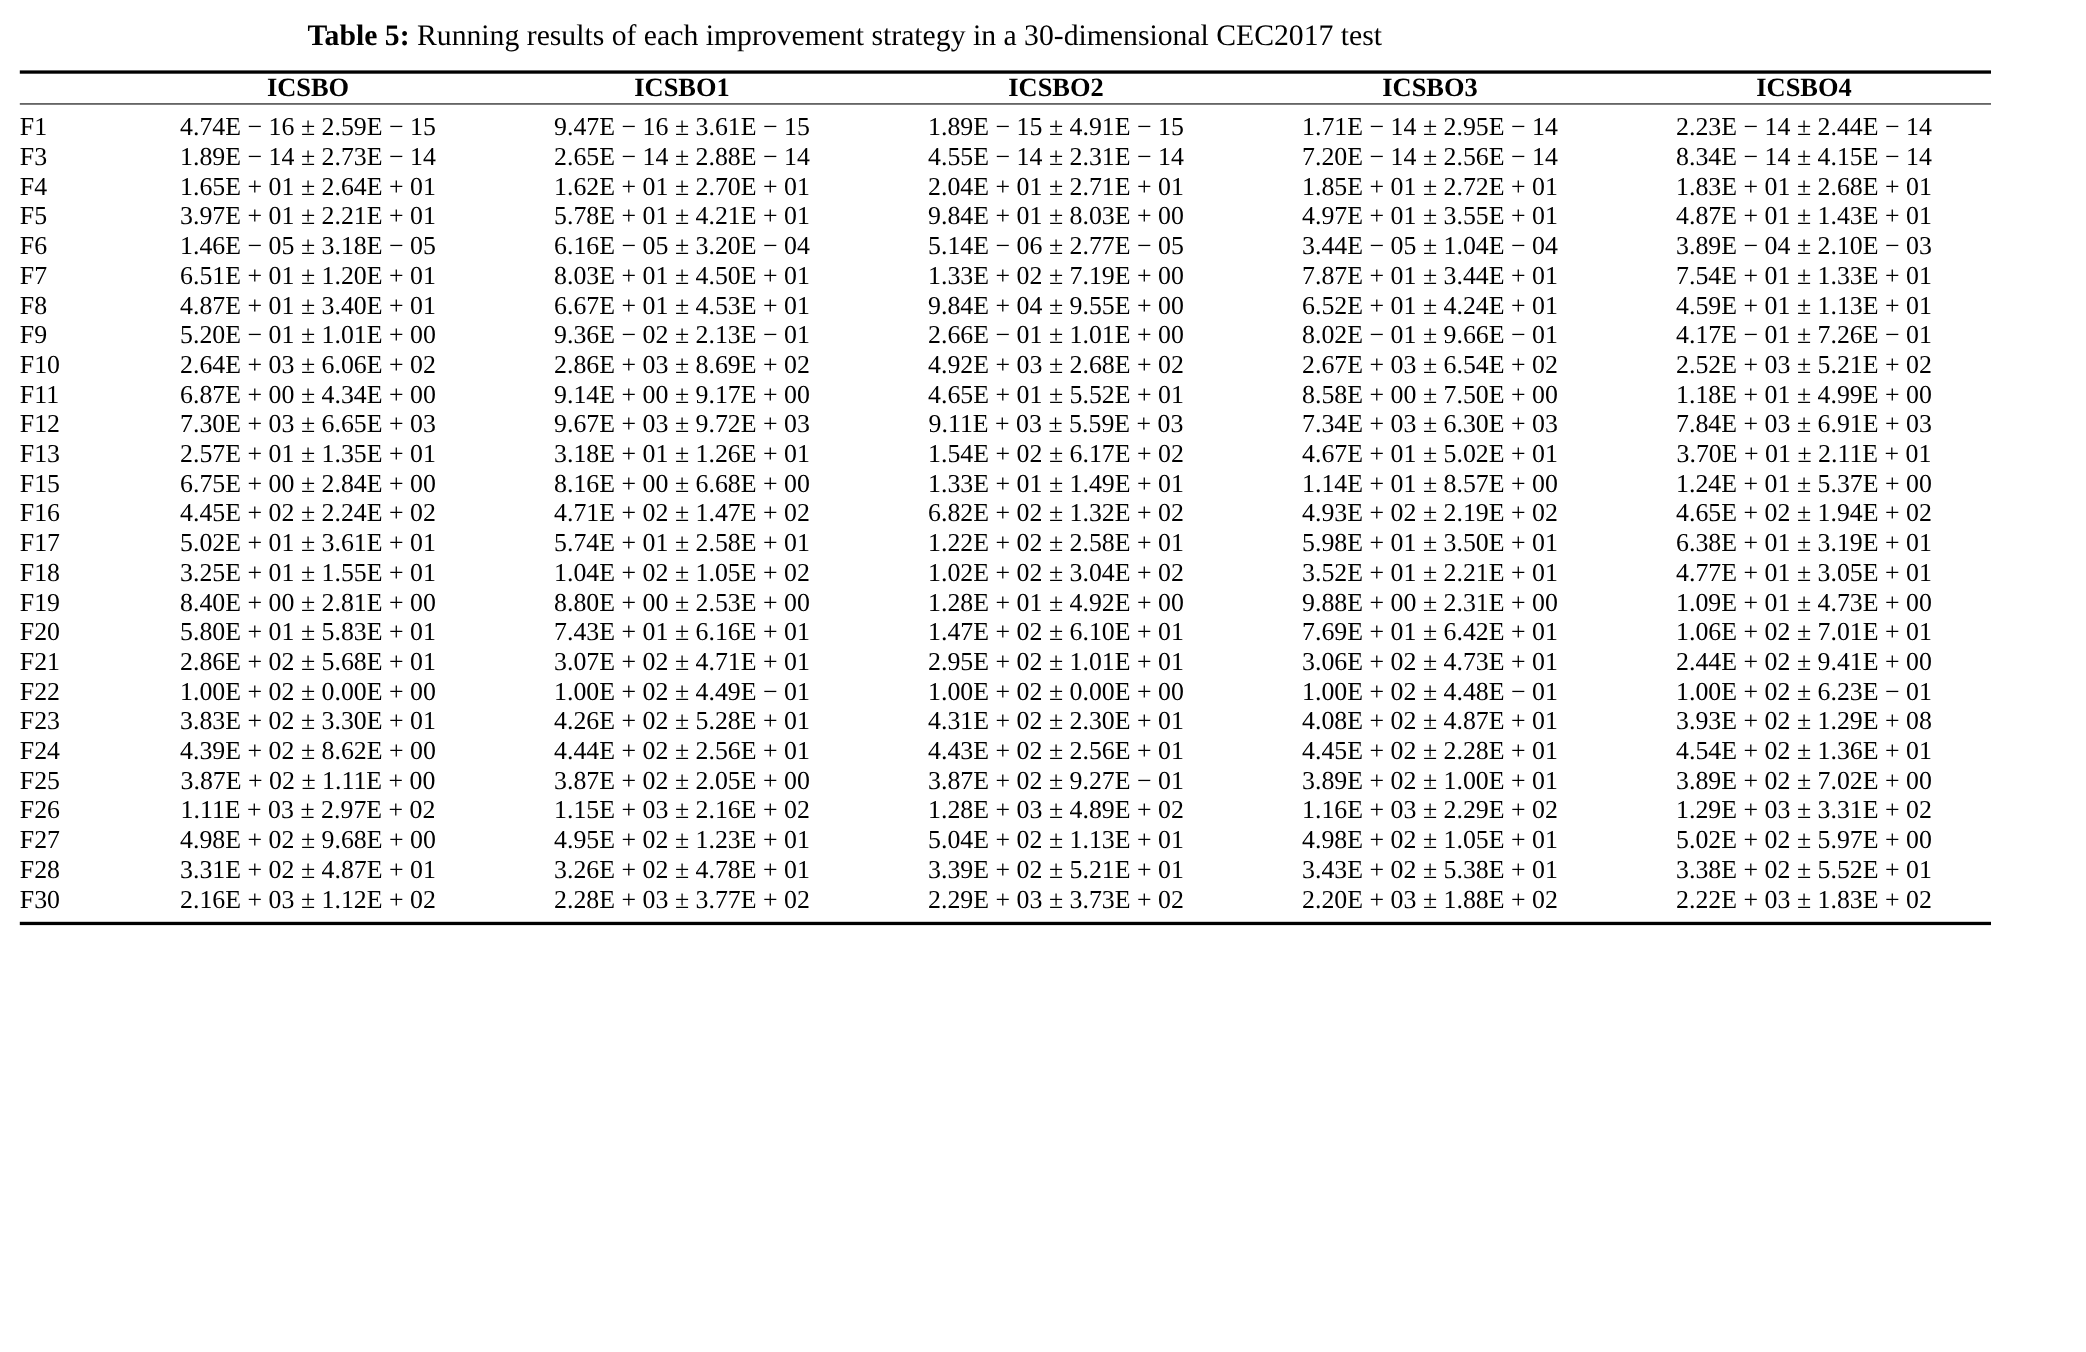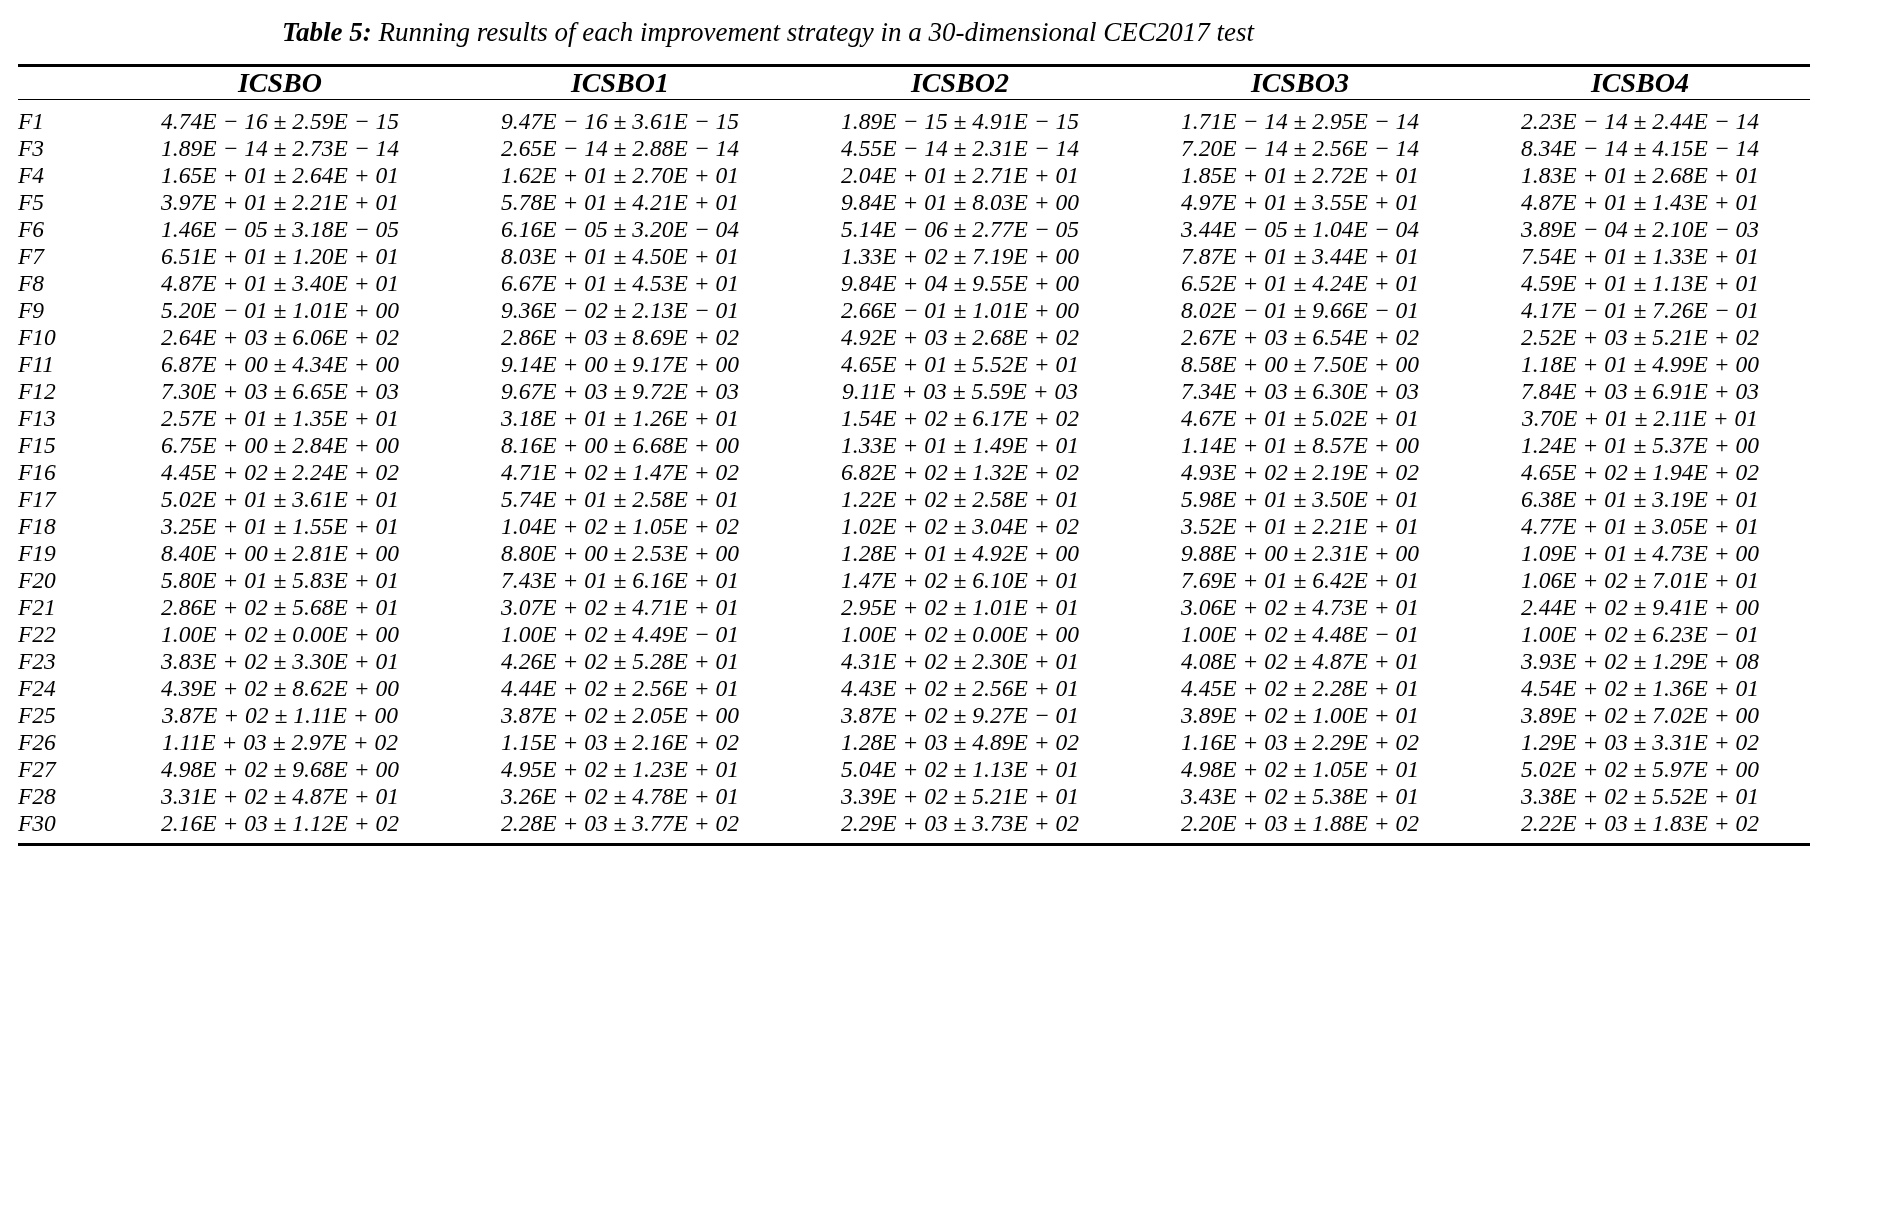"Table 5: Running results of" .page { font-style: italic -> none }
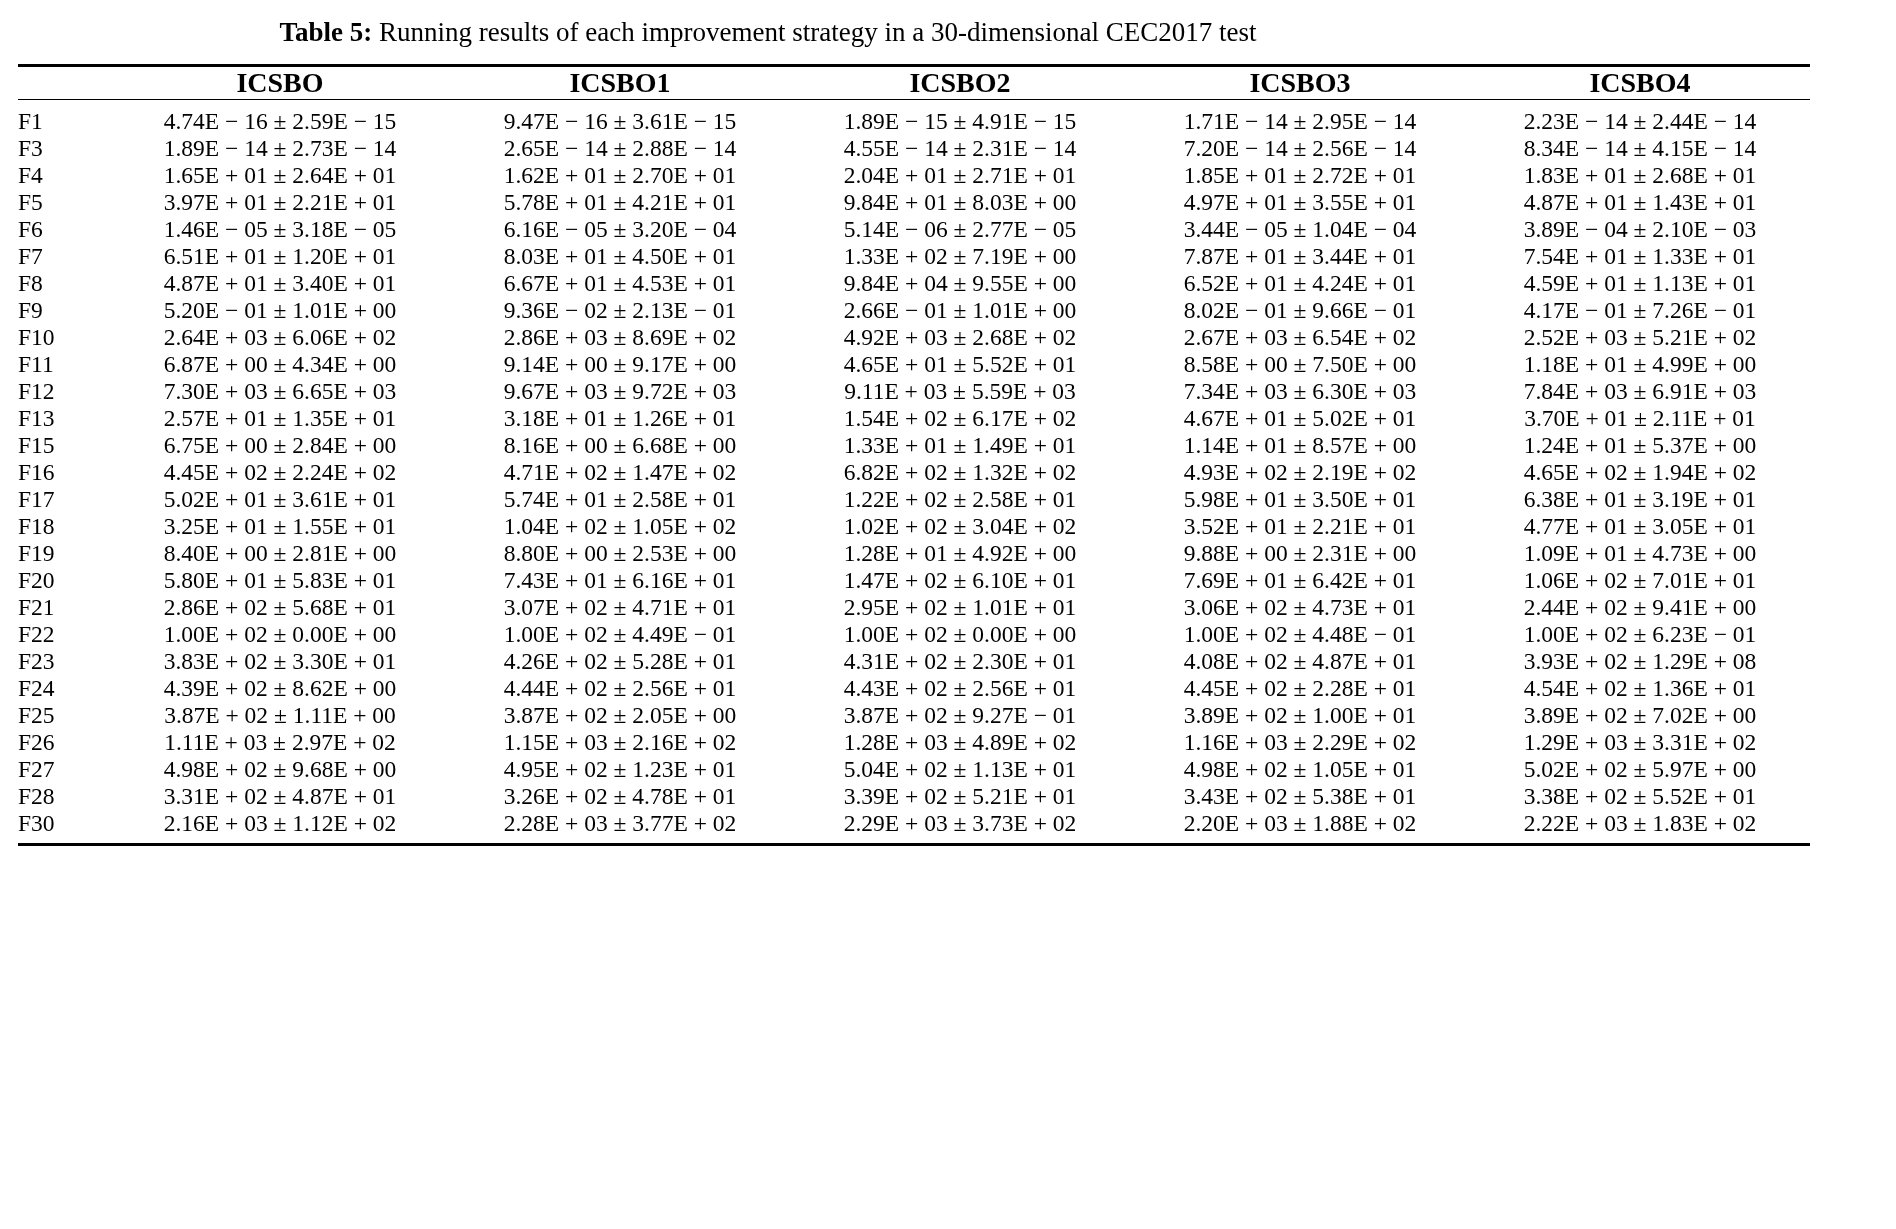"ICSBO" thead th { font-size: 28px -> 24px }
